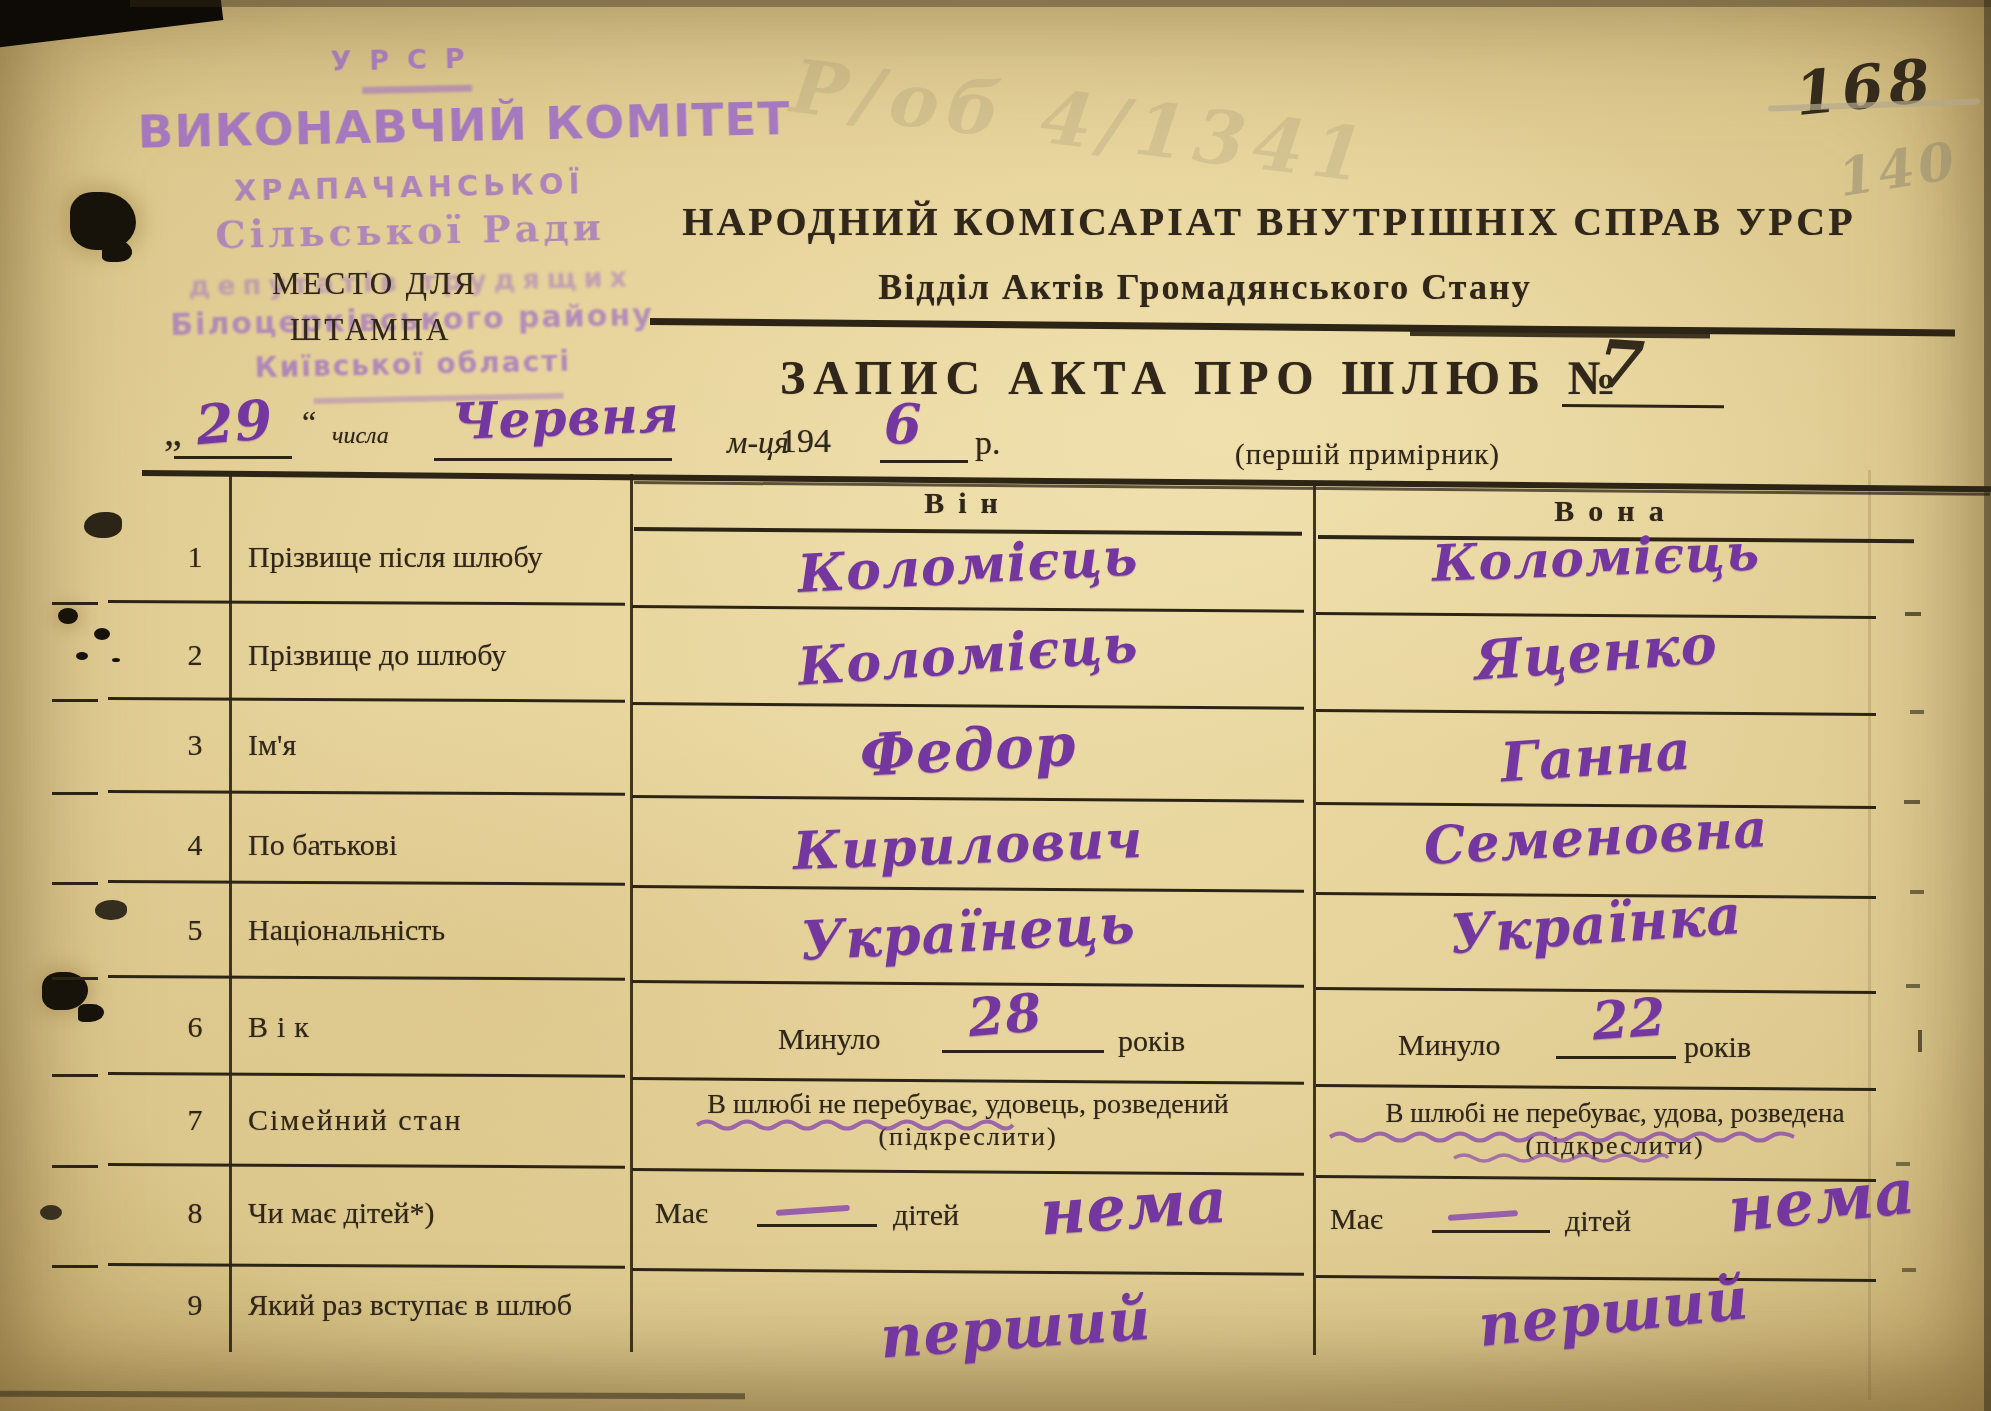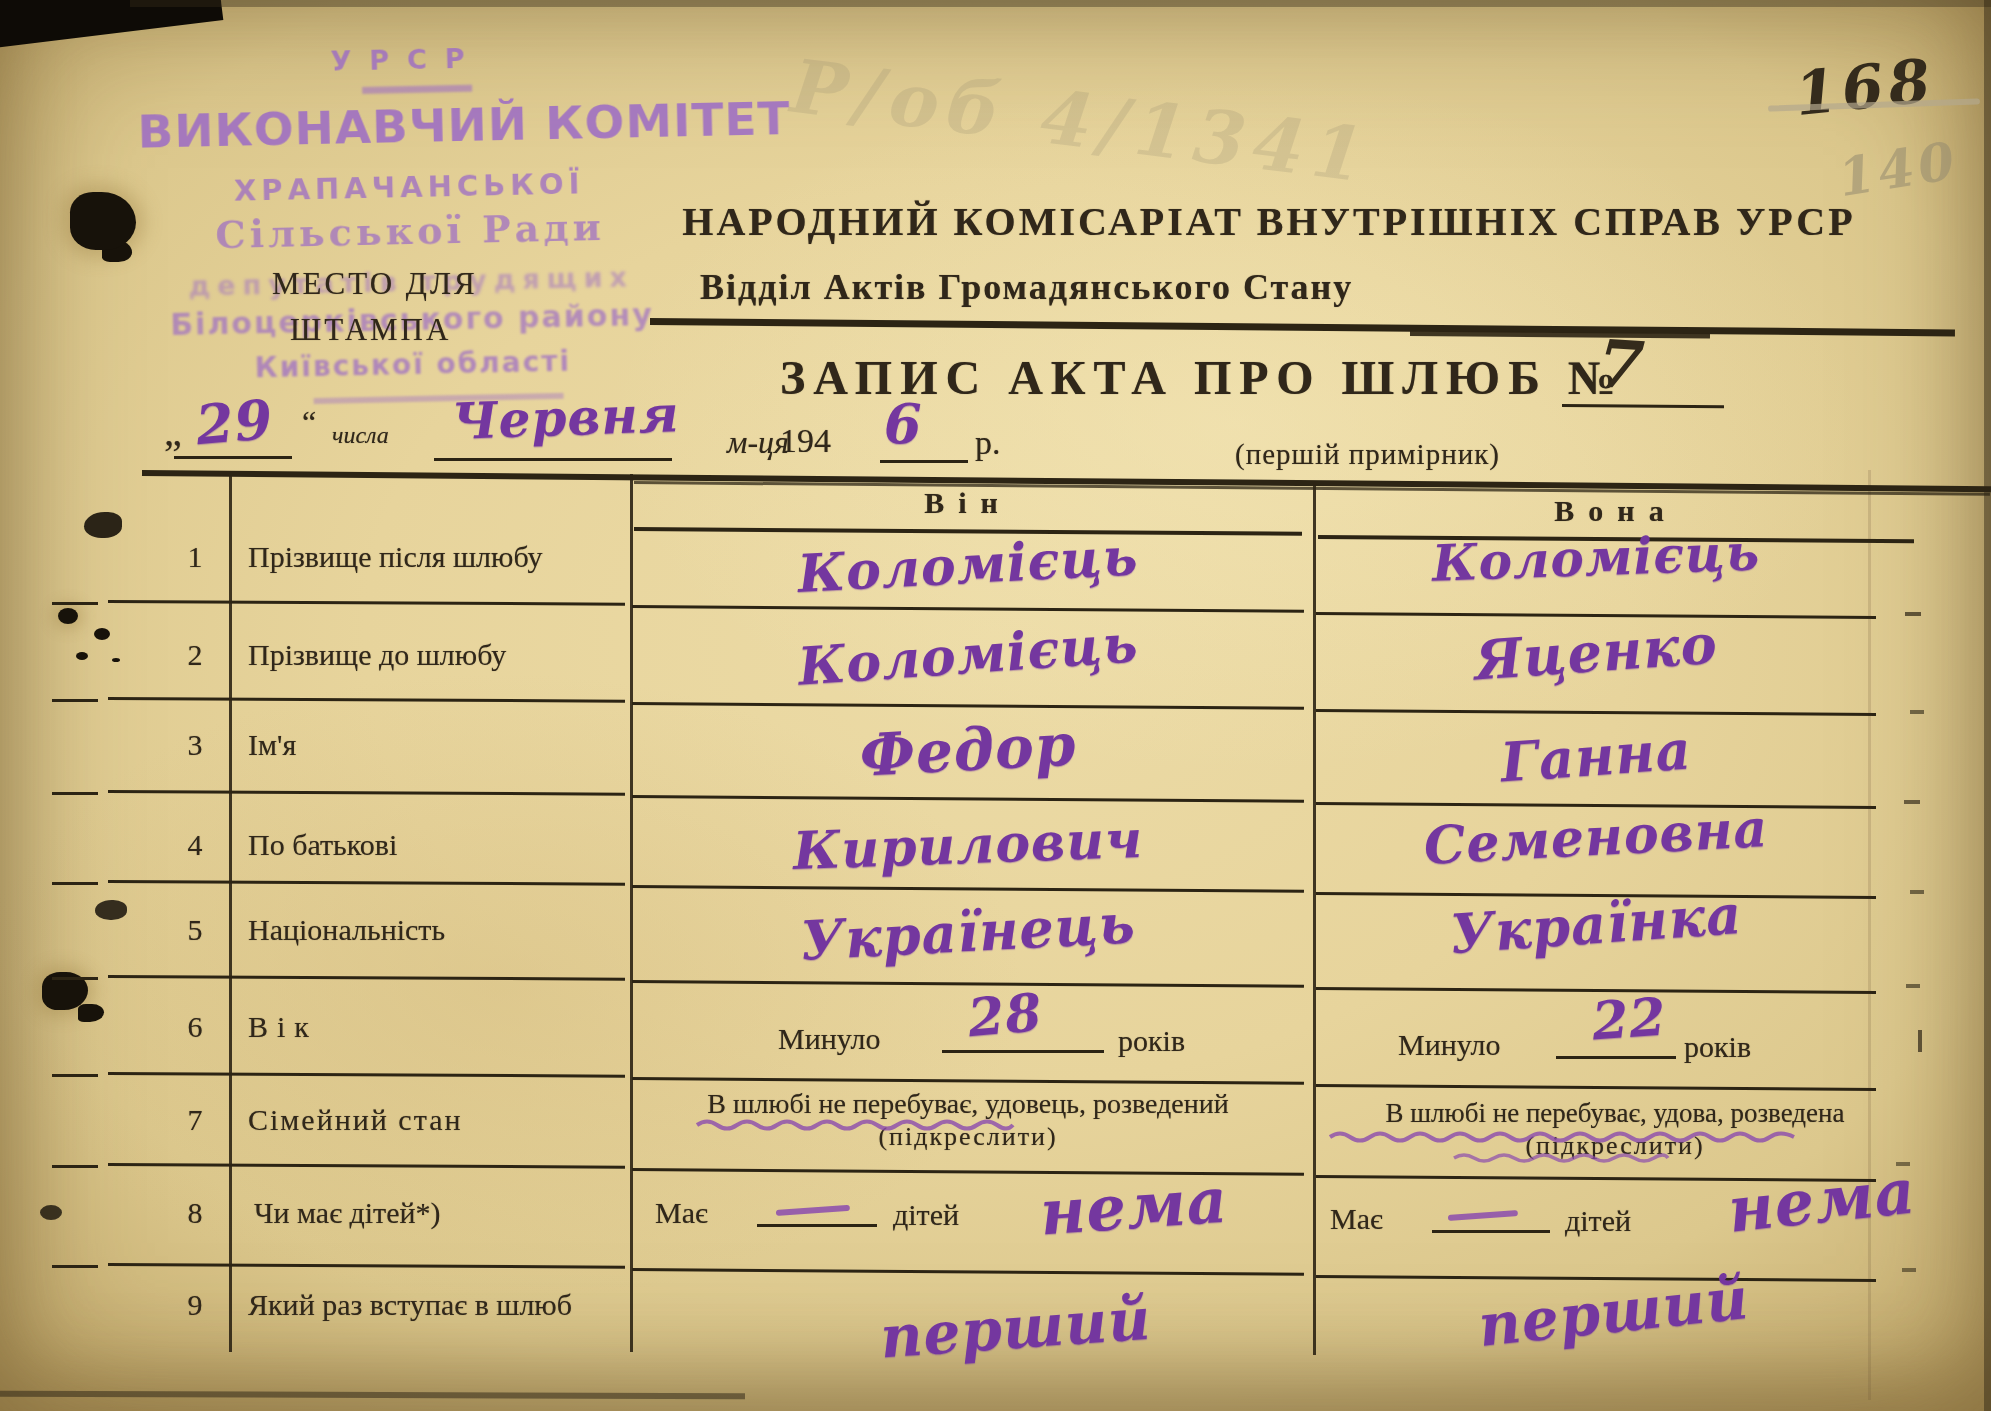"Відділ Актів Громадянського Стану" div.printed { text-align: none -> center }
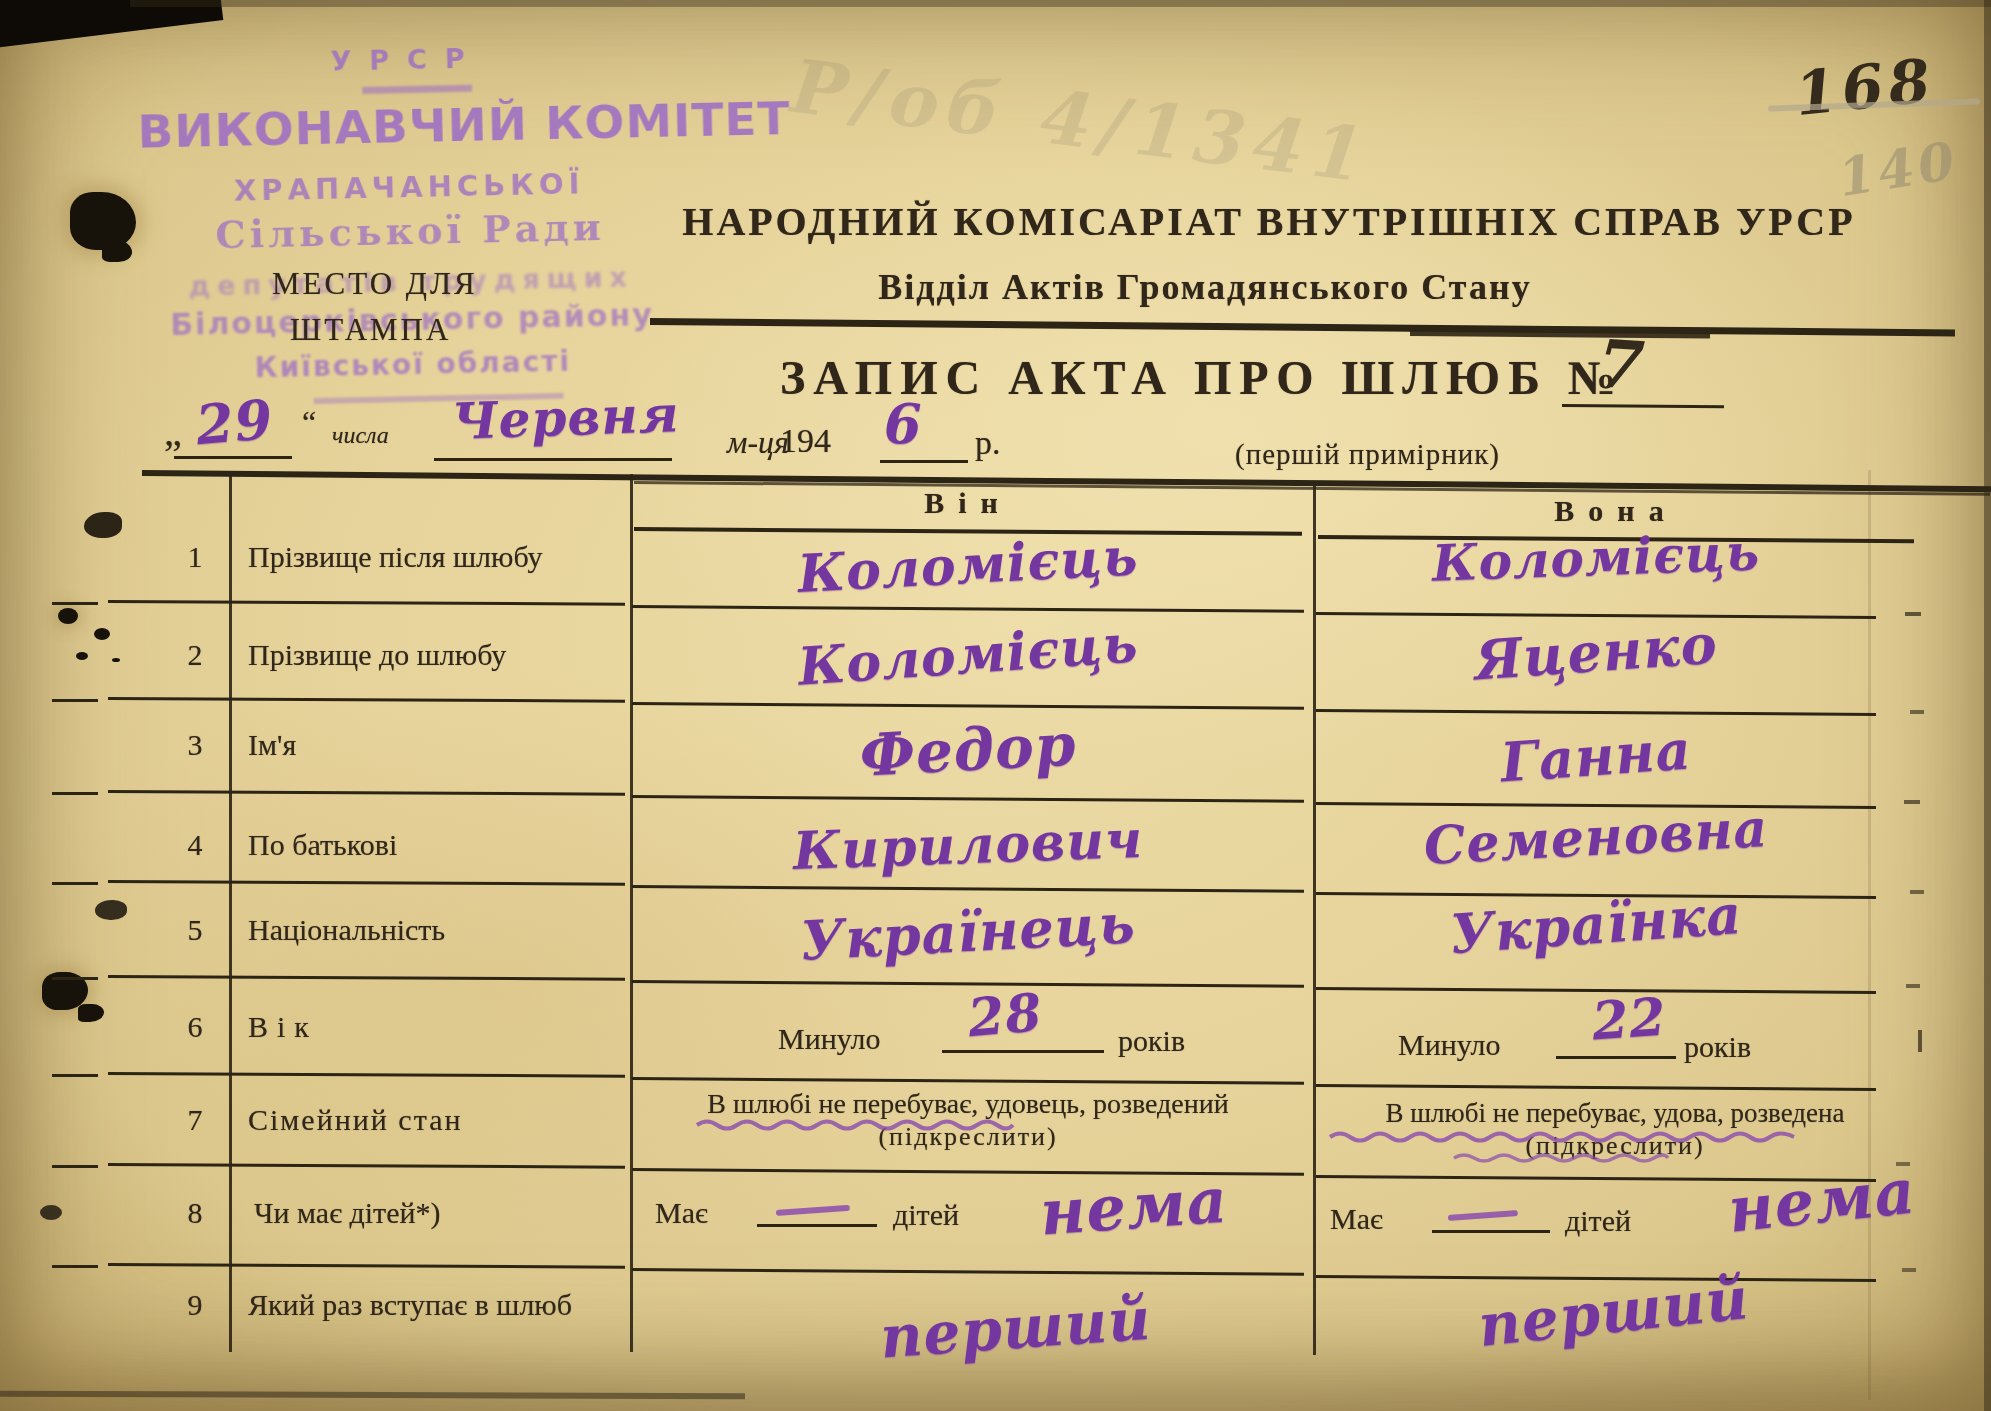"Чи має дітей*)" div.printed { margin-left: 6px -> none }
